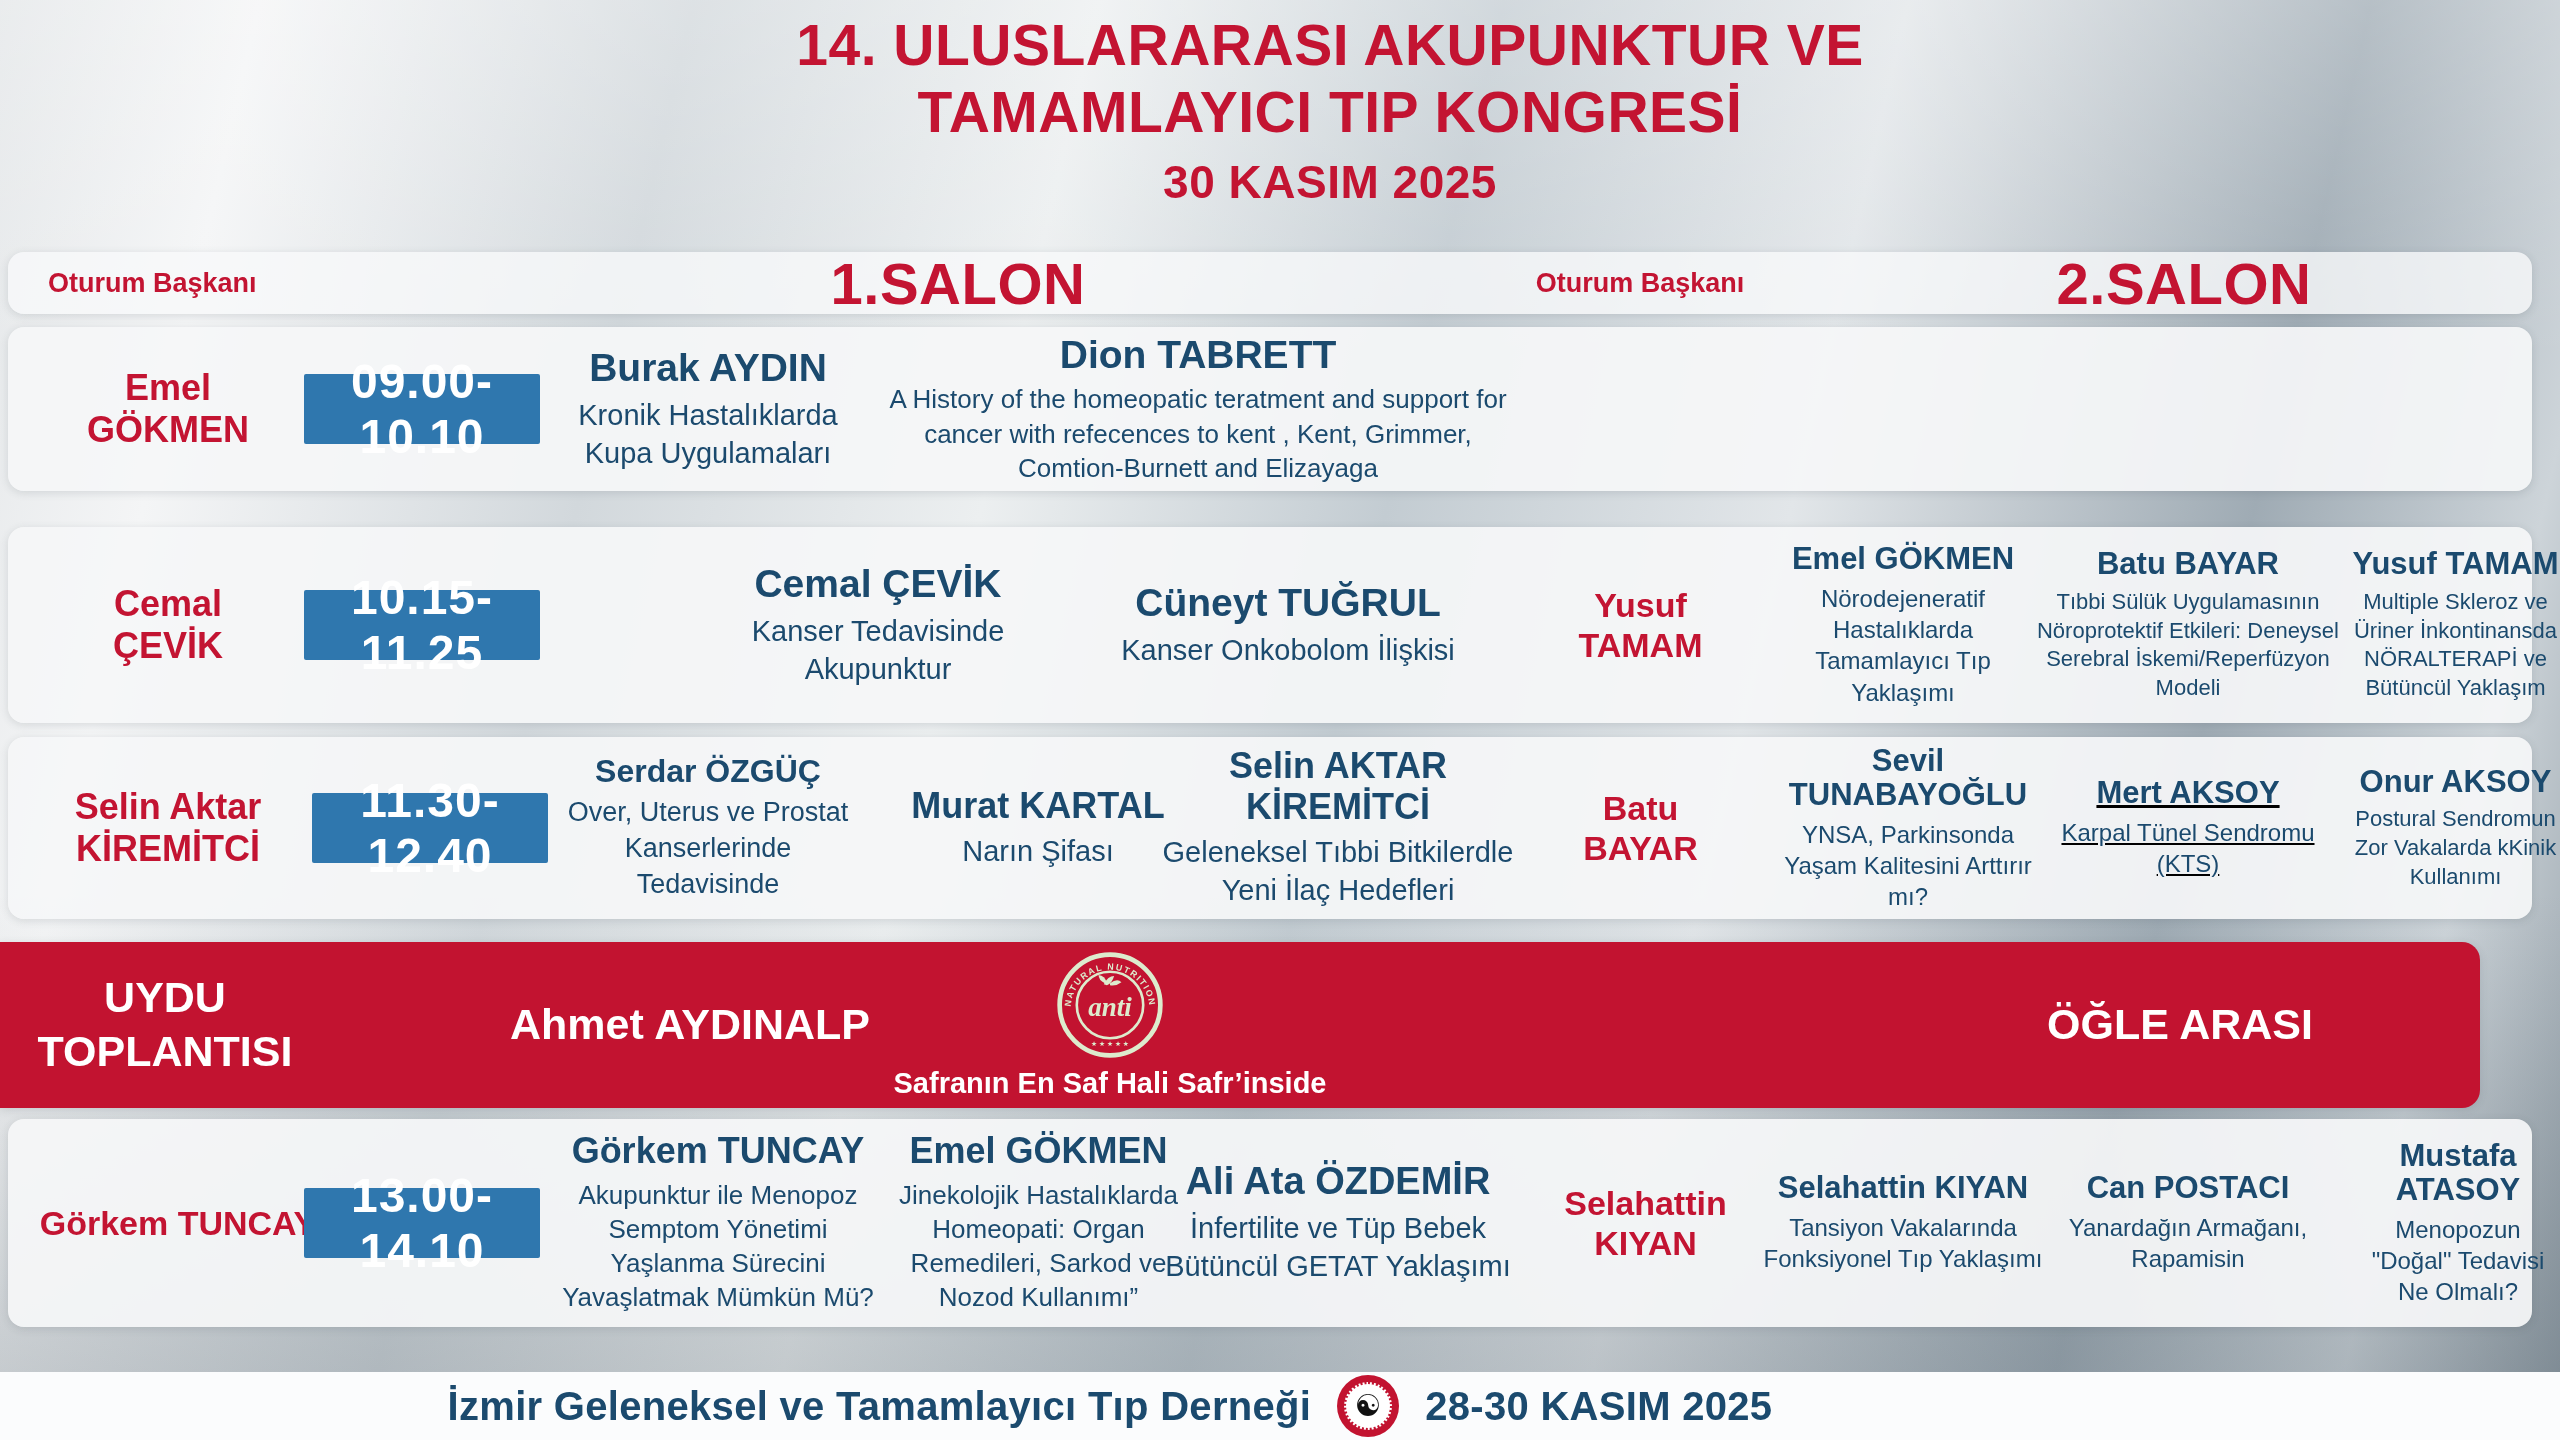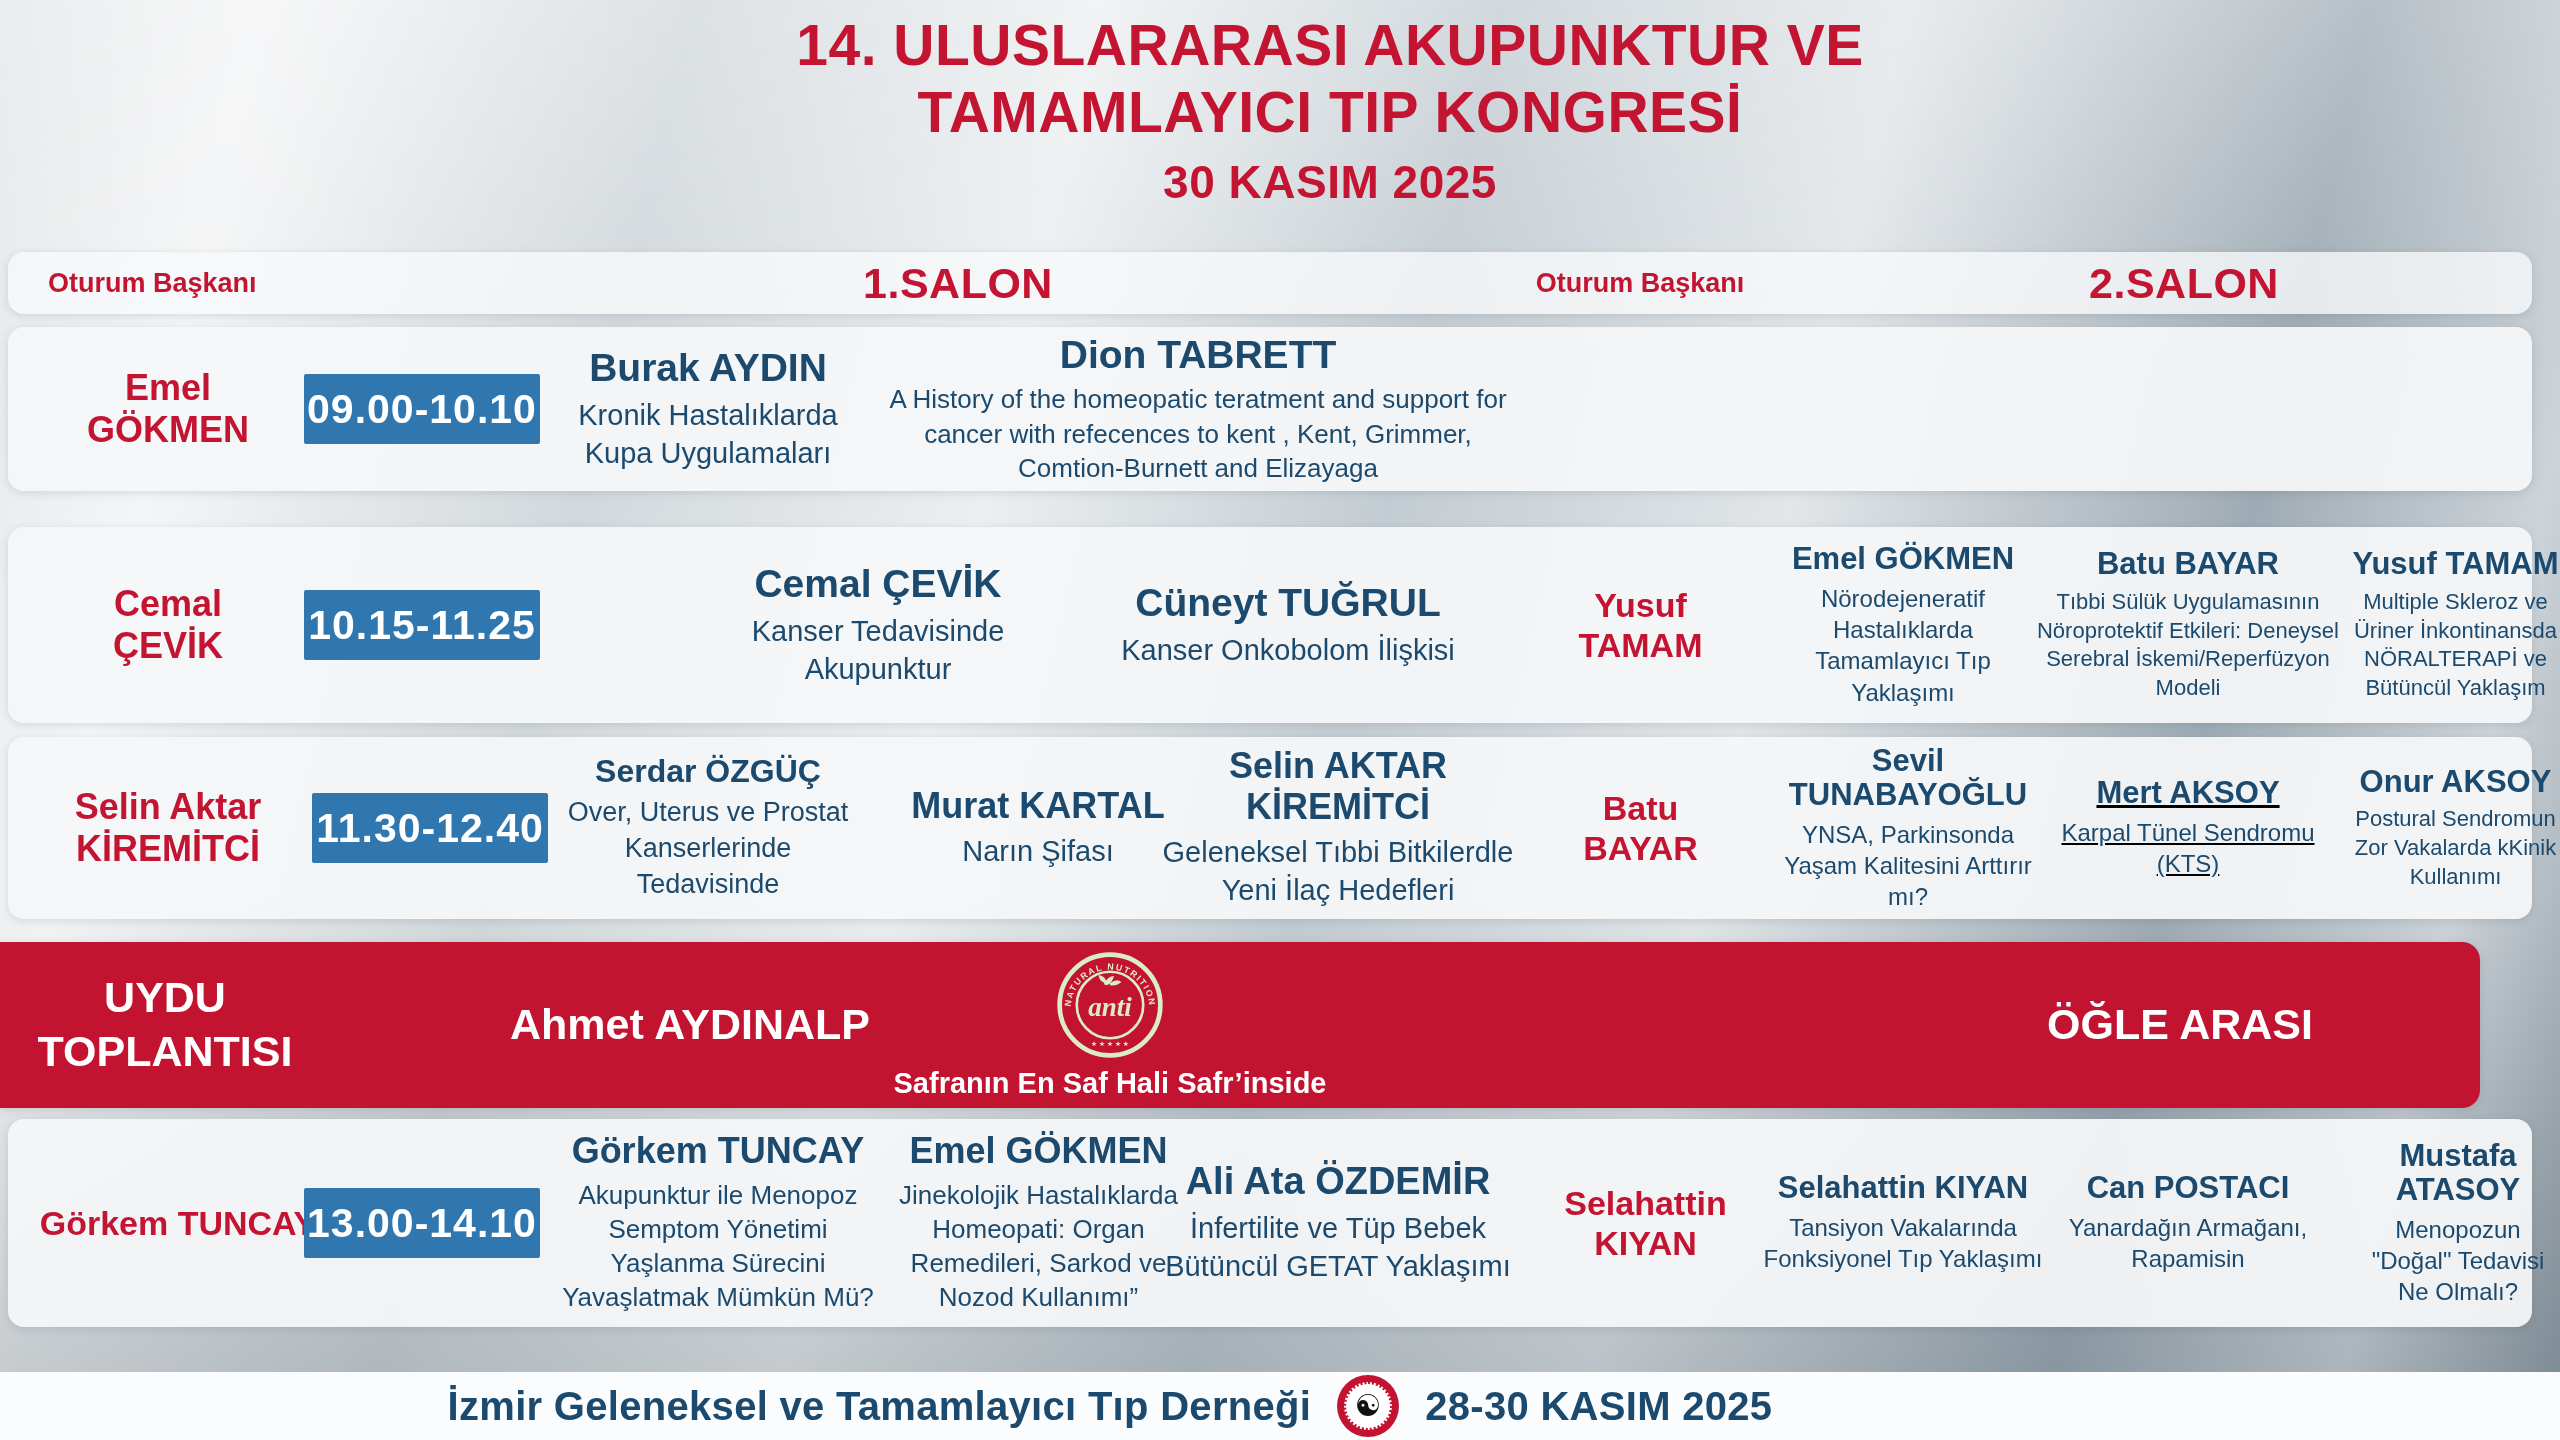"1.SALON" .hdr-salon { font-size: 43px -> 58px }
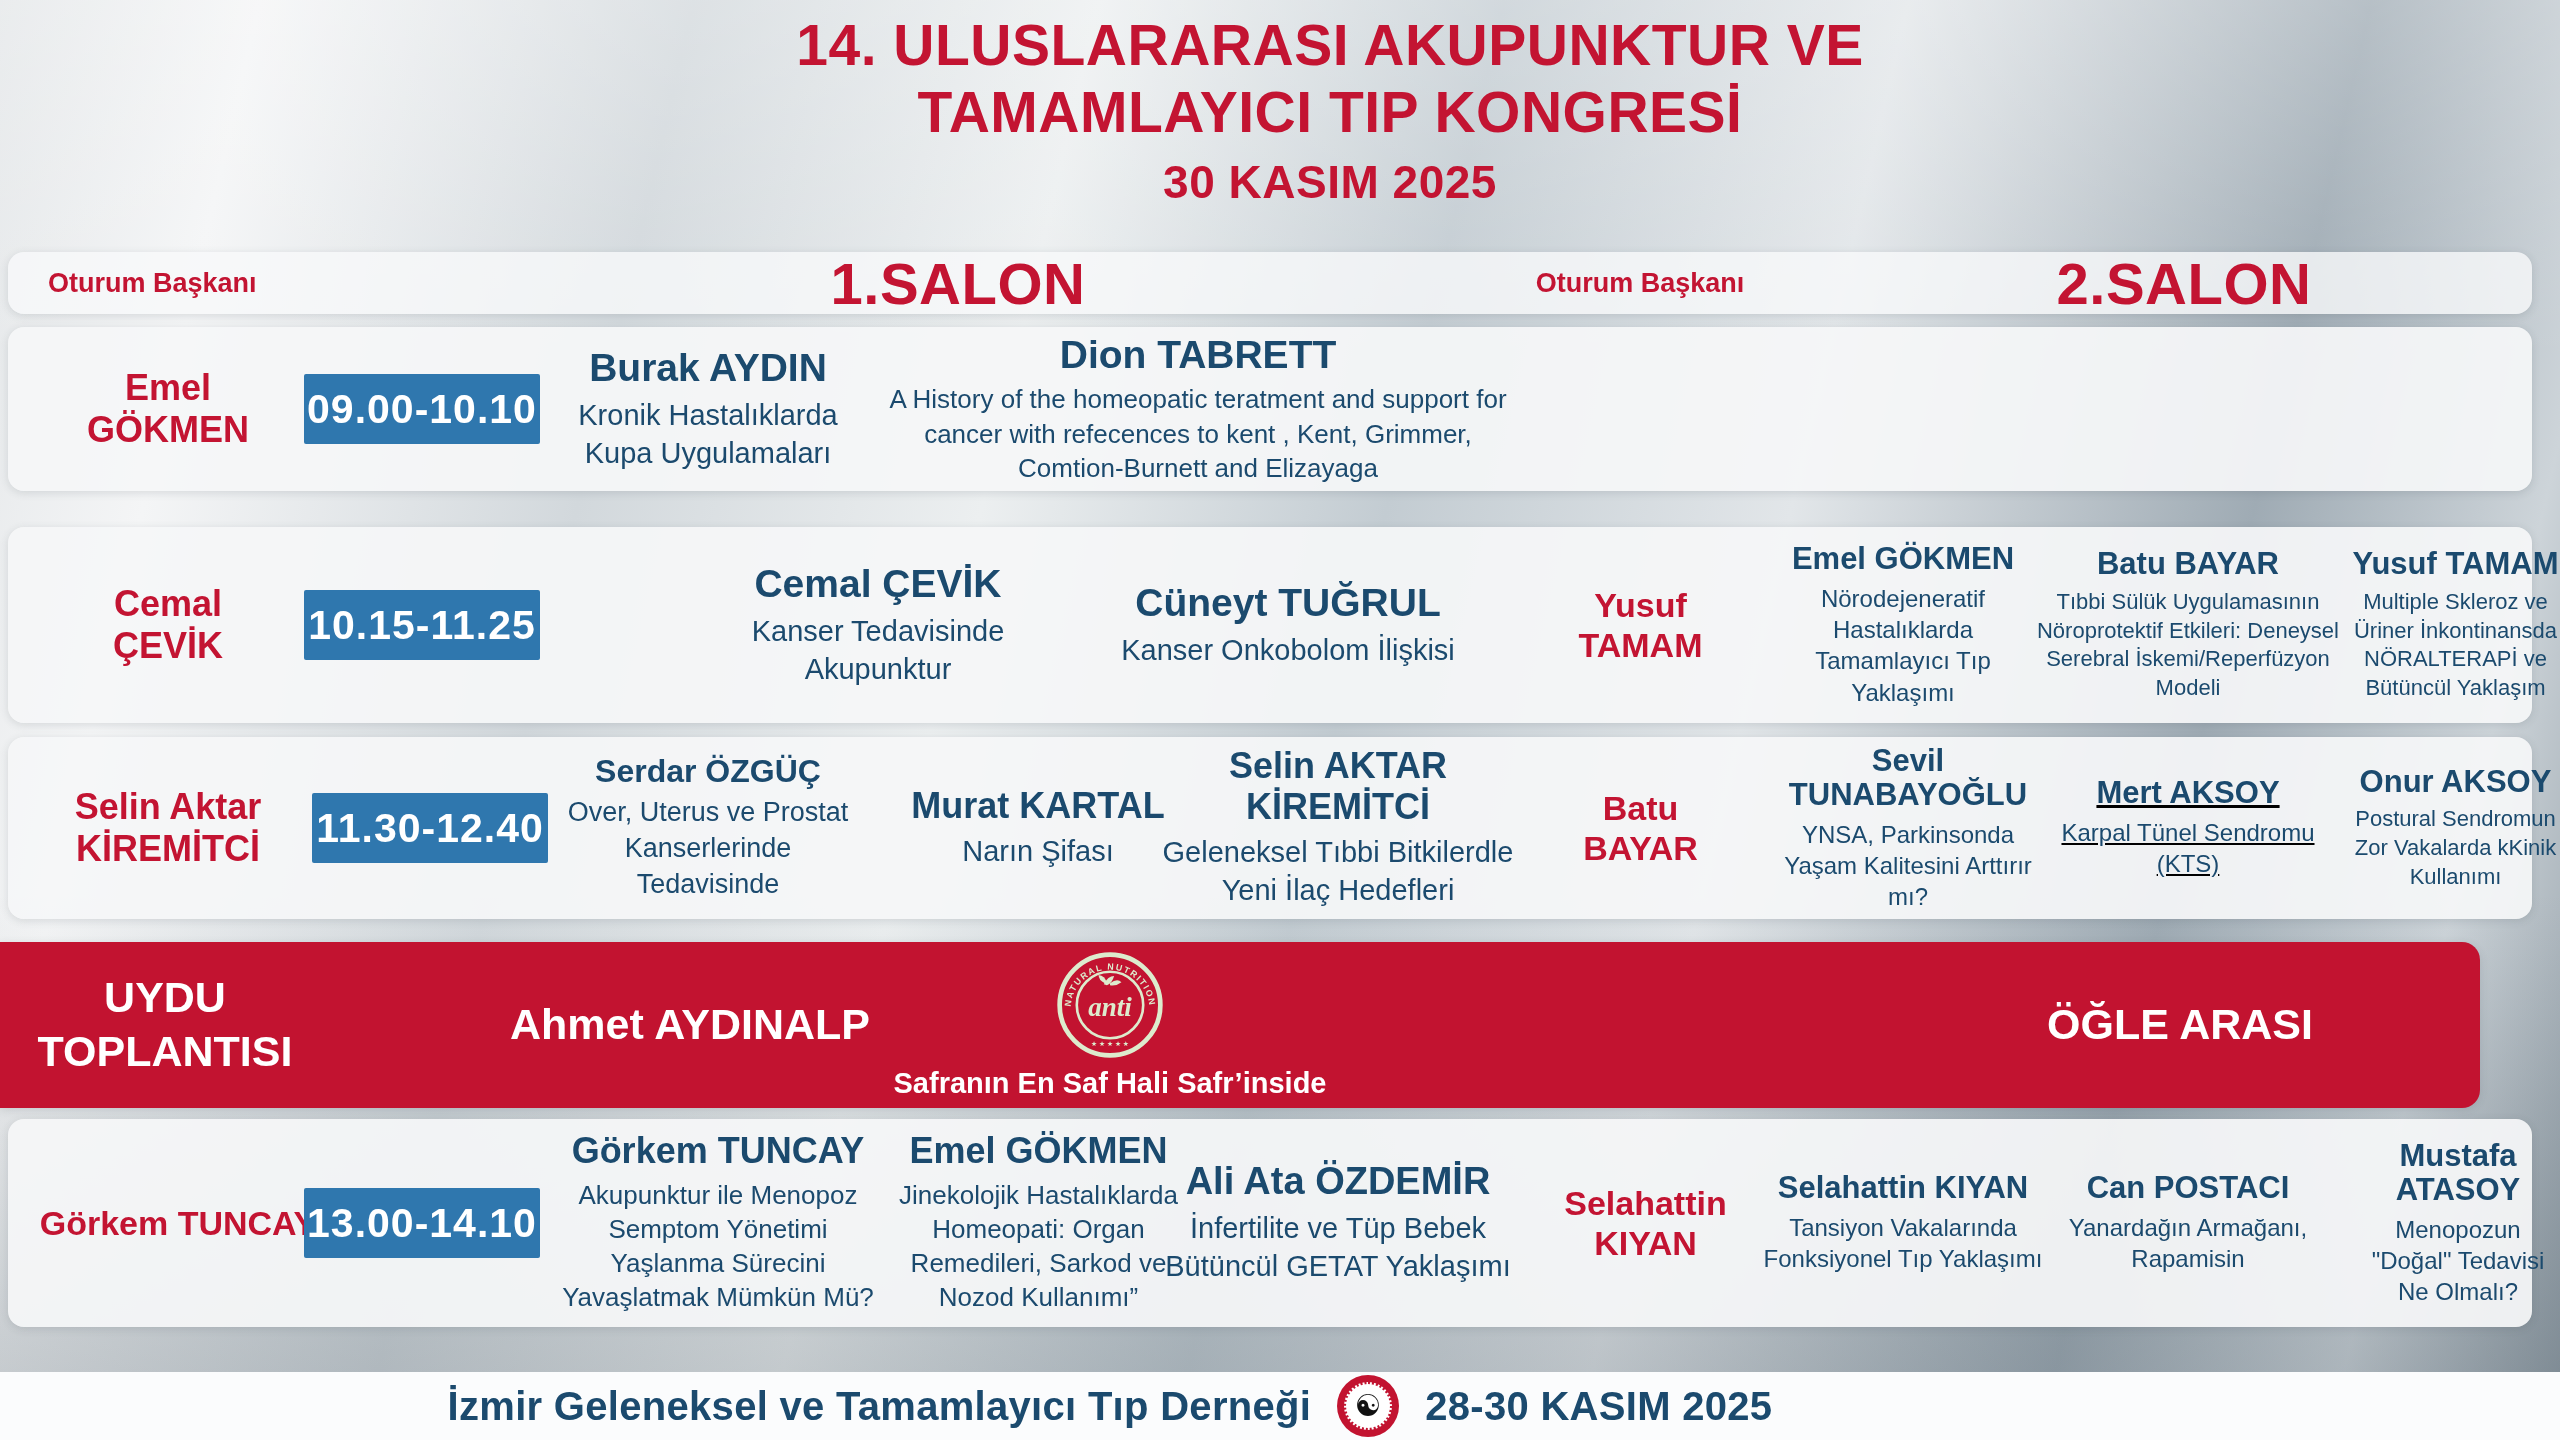"09.00-10.10" .timebox { font-size: 41px -> 48px }
